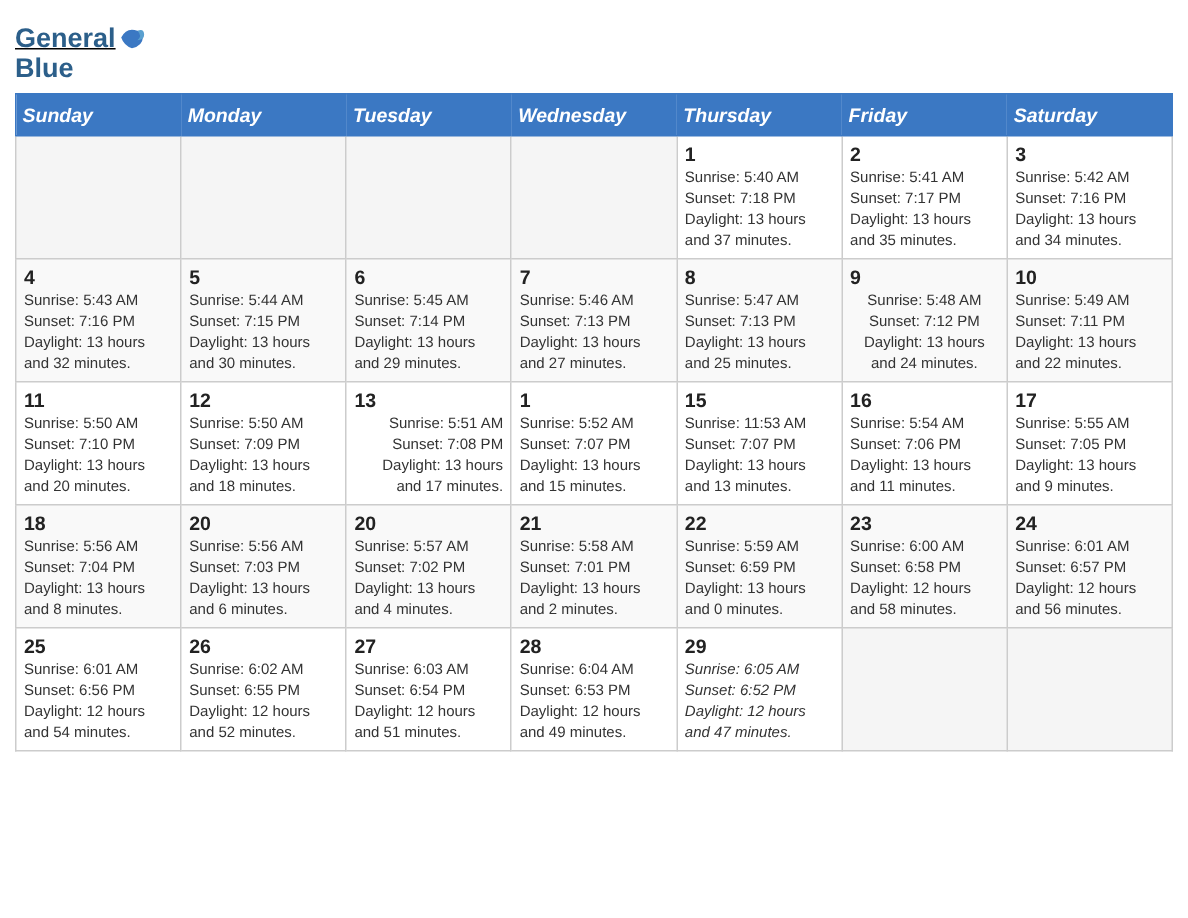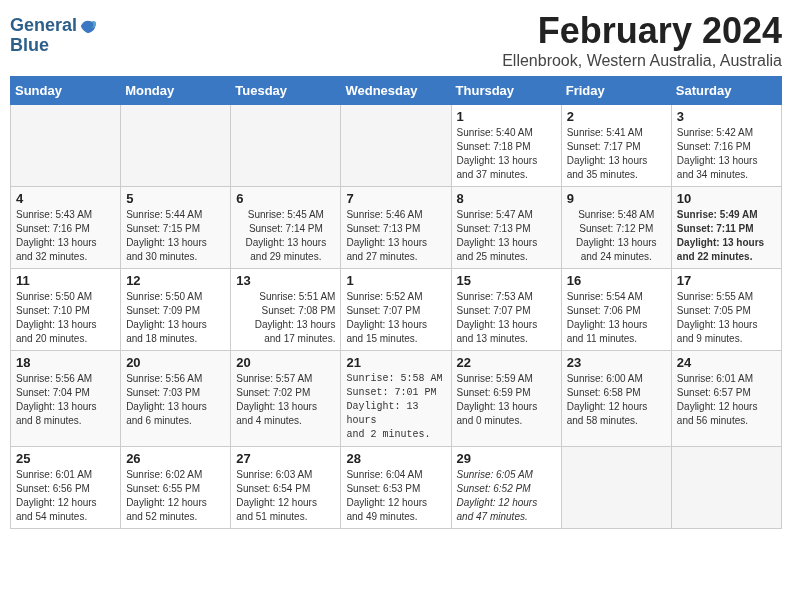"General" div { align-items: center -> flex-start; text-decoration: none -> underline }
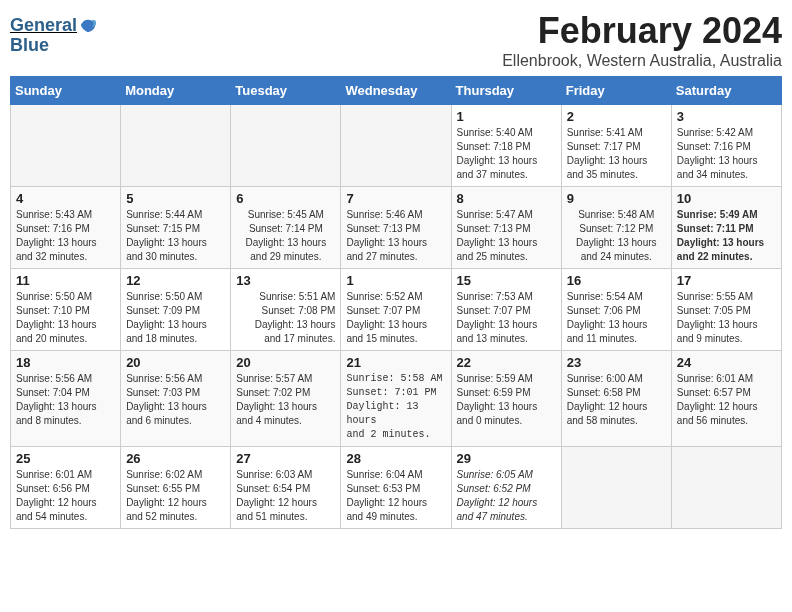"February 2024" div.title-block { html: <div> <div>February 2024</div> <div>Ellenbrook, Western Australia, Australia</div> </div> -> none }
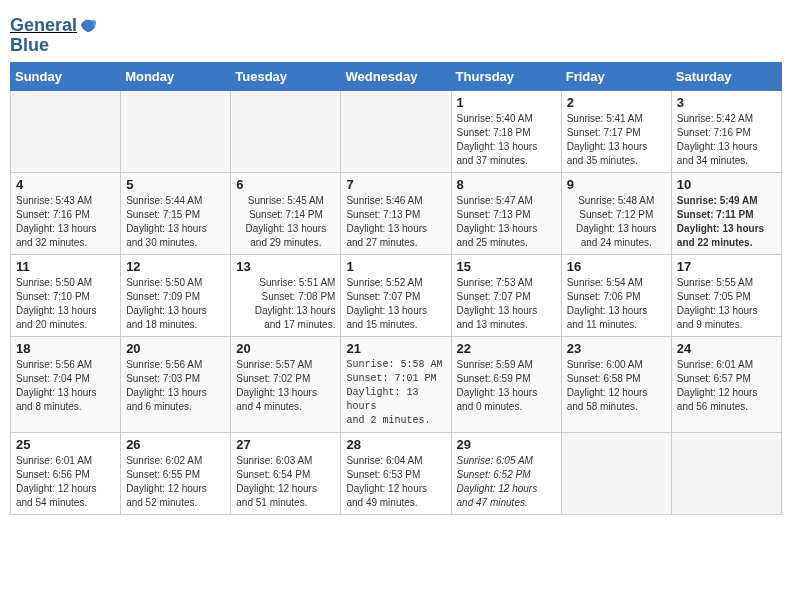"Sunday" thead tr th { font-style: none -> italic }
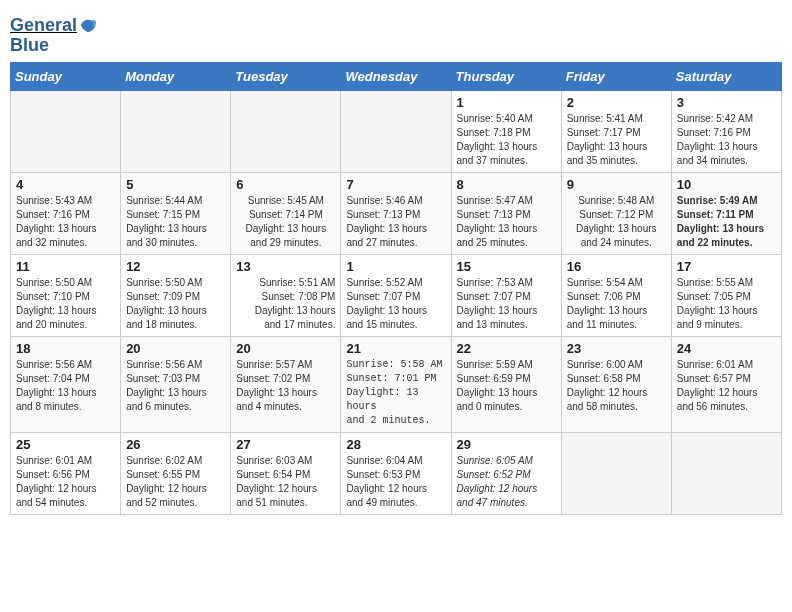"Sunrise: 5:45 AM" div.day-detail { text-align: center -> none }
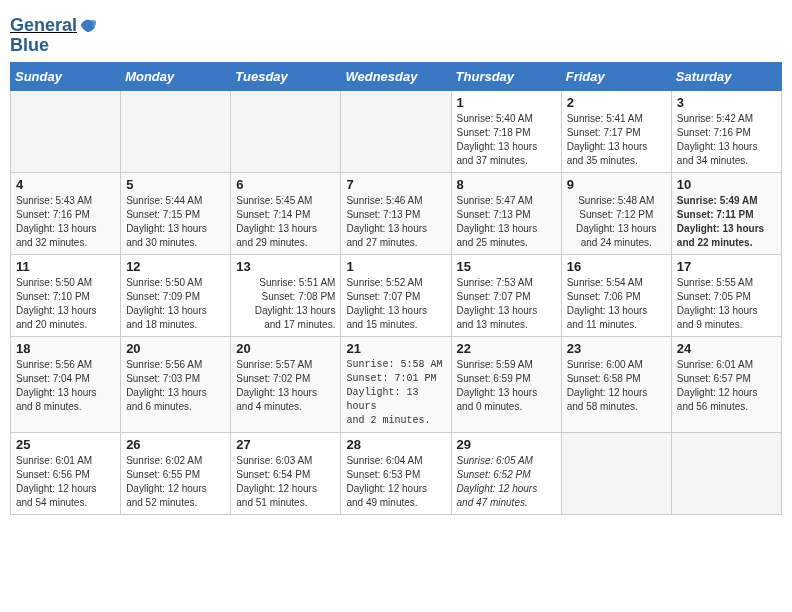"Sunrise: 5:49 AM" div.day-detail { font-weight: bold -> none }
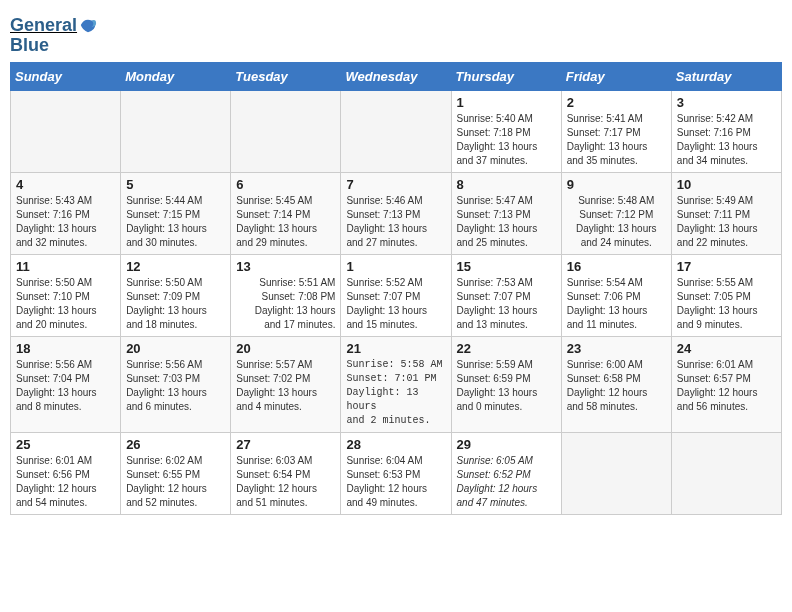"Sunrise: 7:53 AM" div.day-detail { text: 7:53 -> 11:53 }
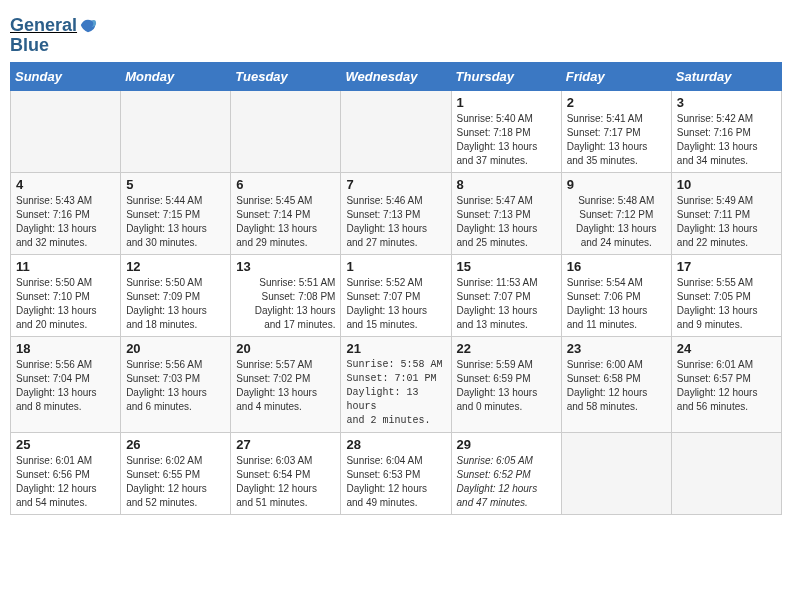"Sunrise: 5:58 AM" div.day-detail { font-family: Liberation Mono, monospace -> none }
